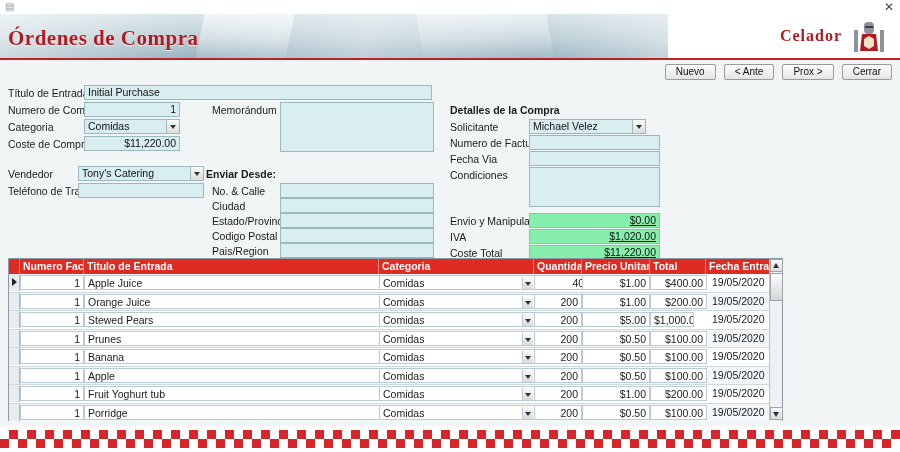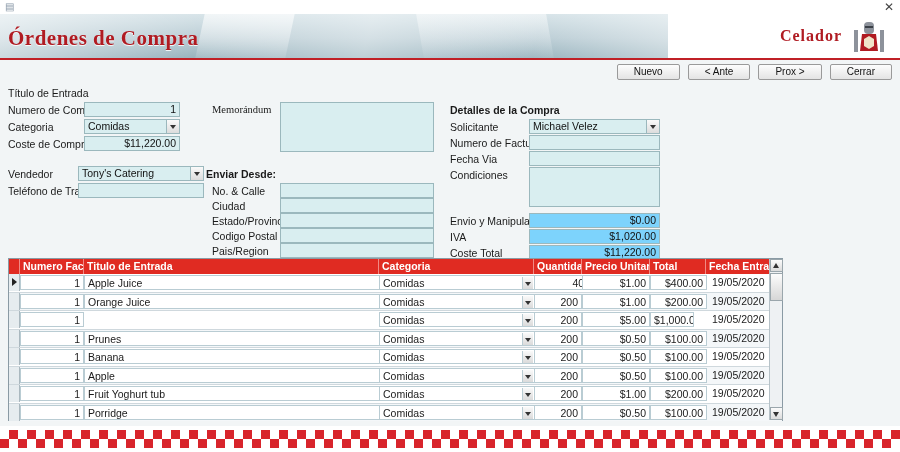"Nuevo" .tb-btn { padding: 0 16px -> 0 10px }
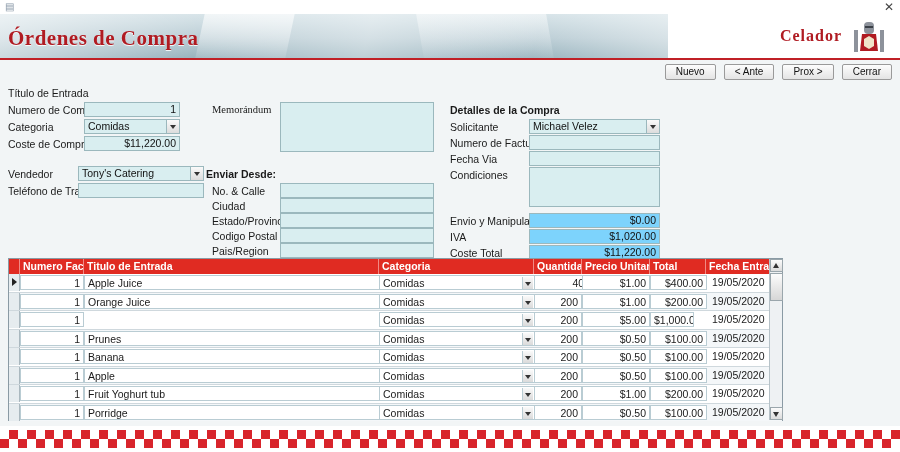"Initial Purchase" div.fld { html: none -> <div>Initial Purchase</div> }
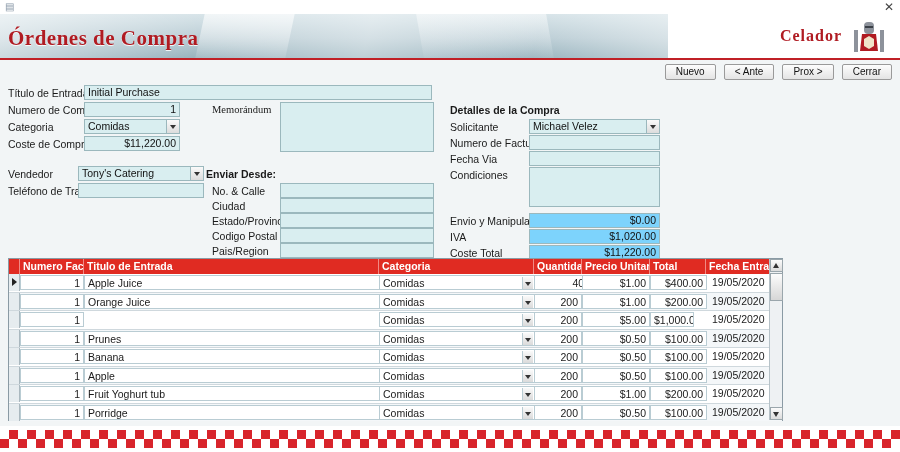"Memorándum" div.lbl { font-family: Liberation Serif, serif -> none }
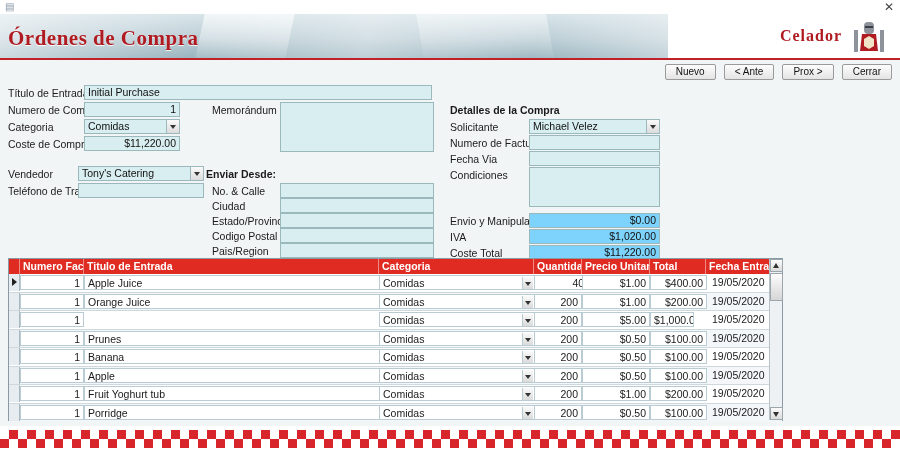"Michael Velez" div.combo { width: 131px -> 117px }
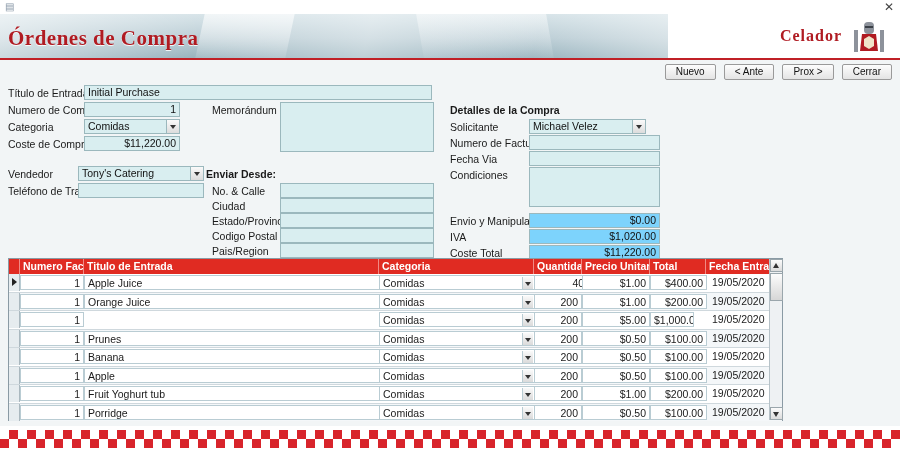"$0.00" .fld.white { background: #7dd3fc -> #86efac; text-decoration: none -> underline }
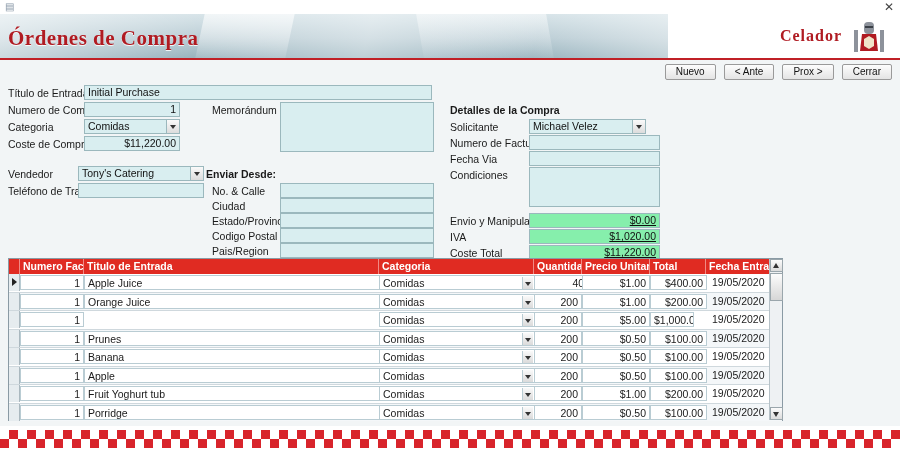"Stewed Pears" div.cell { html: none -> <div>Stewed Pears</div> }
